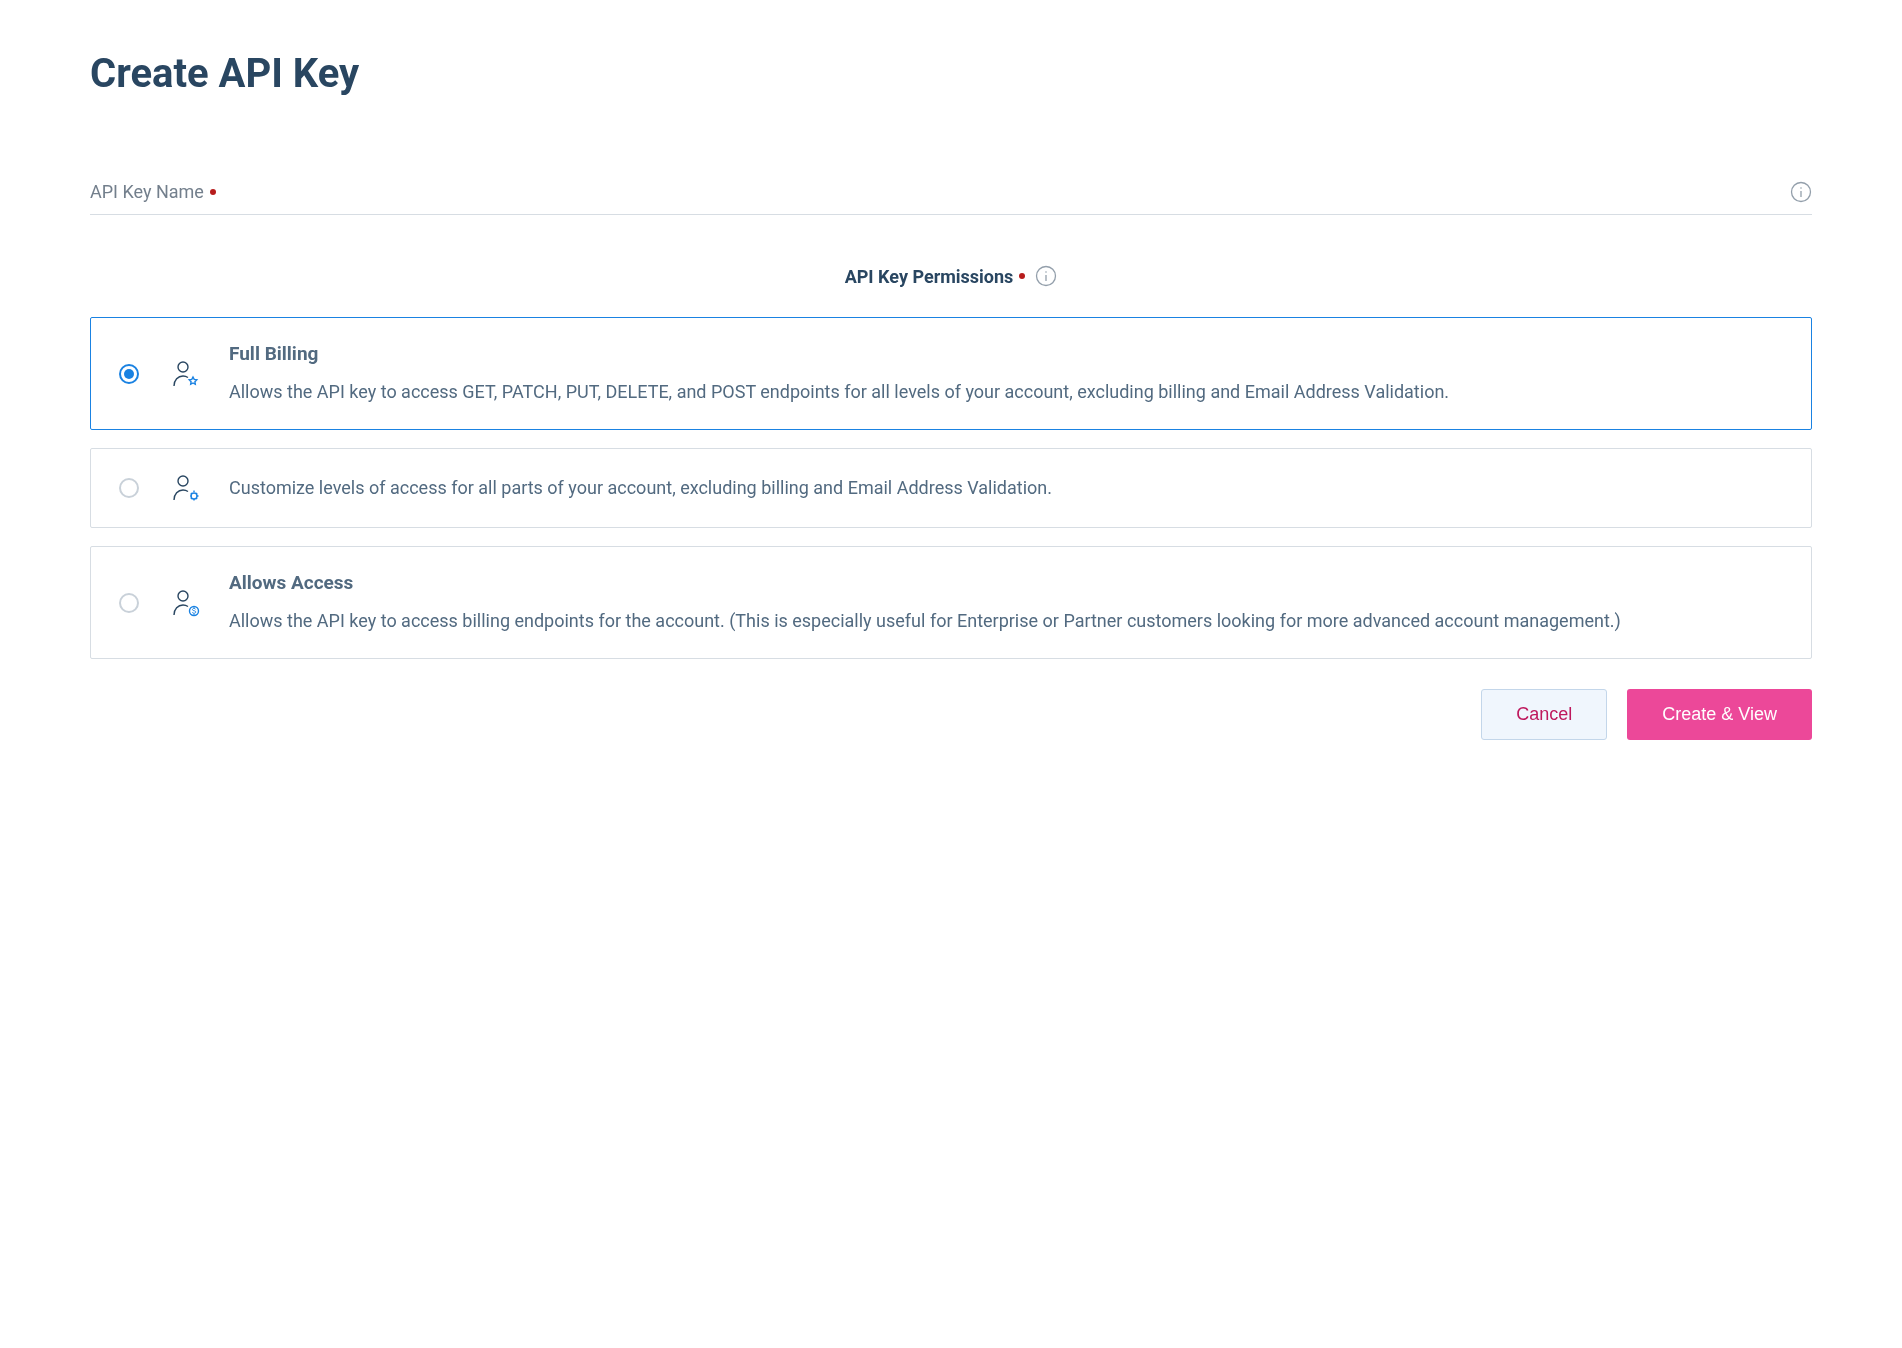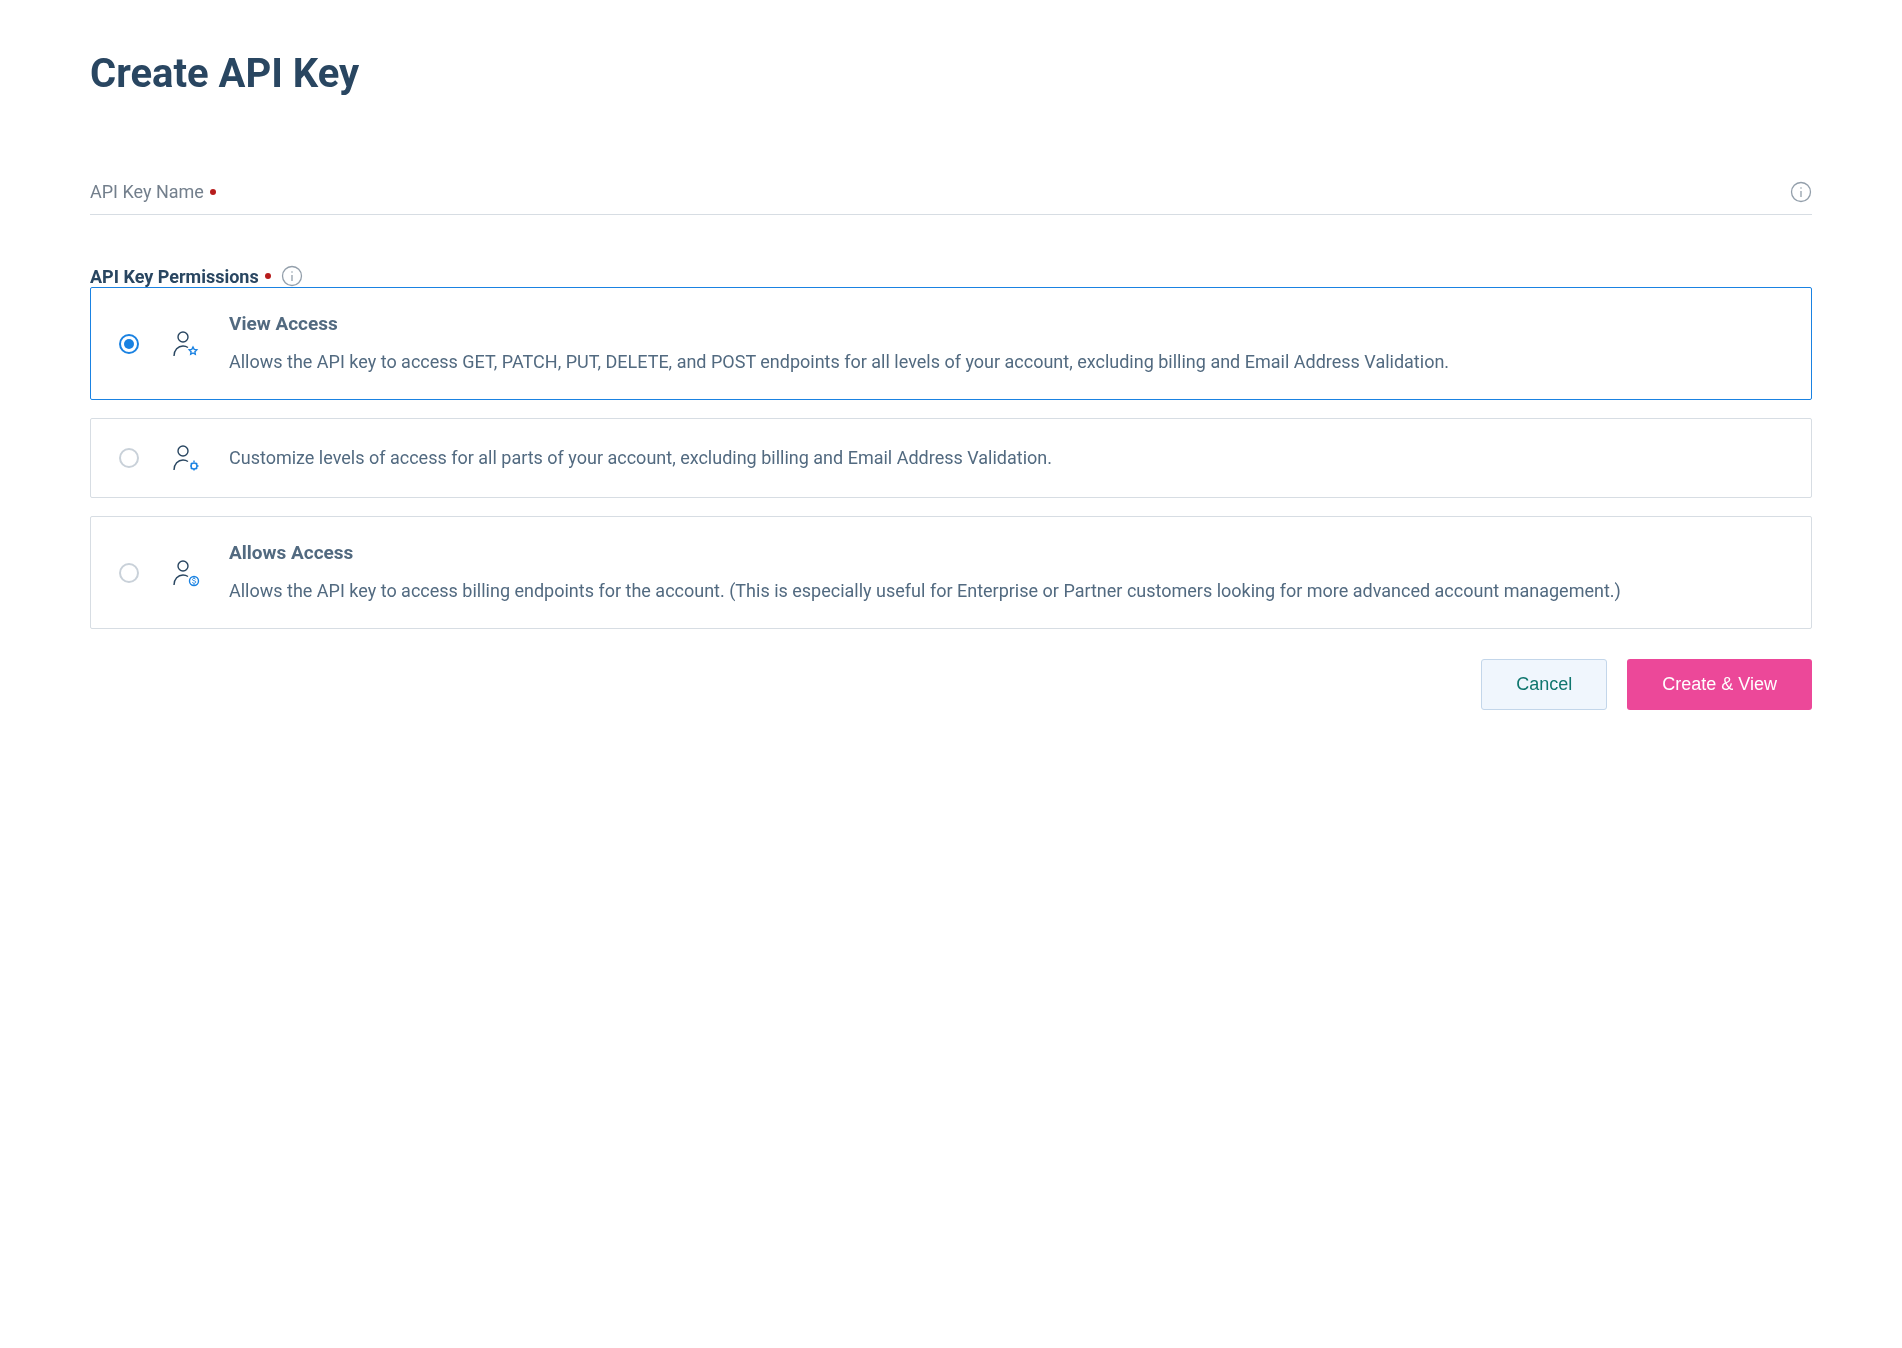"API Key Permissions" .section-label-row { justify-content: none -> center; margin-bottom: none -> 30px }
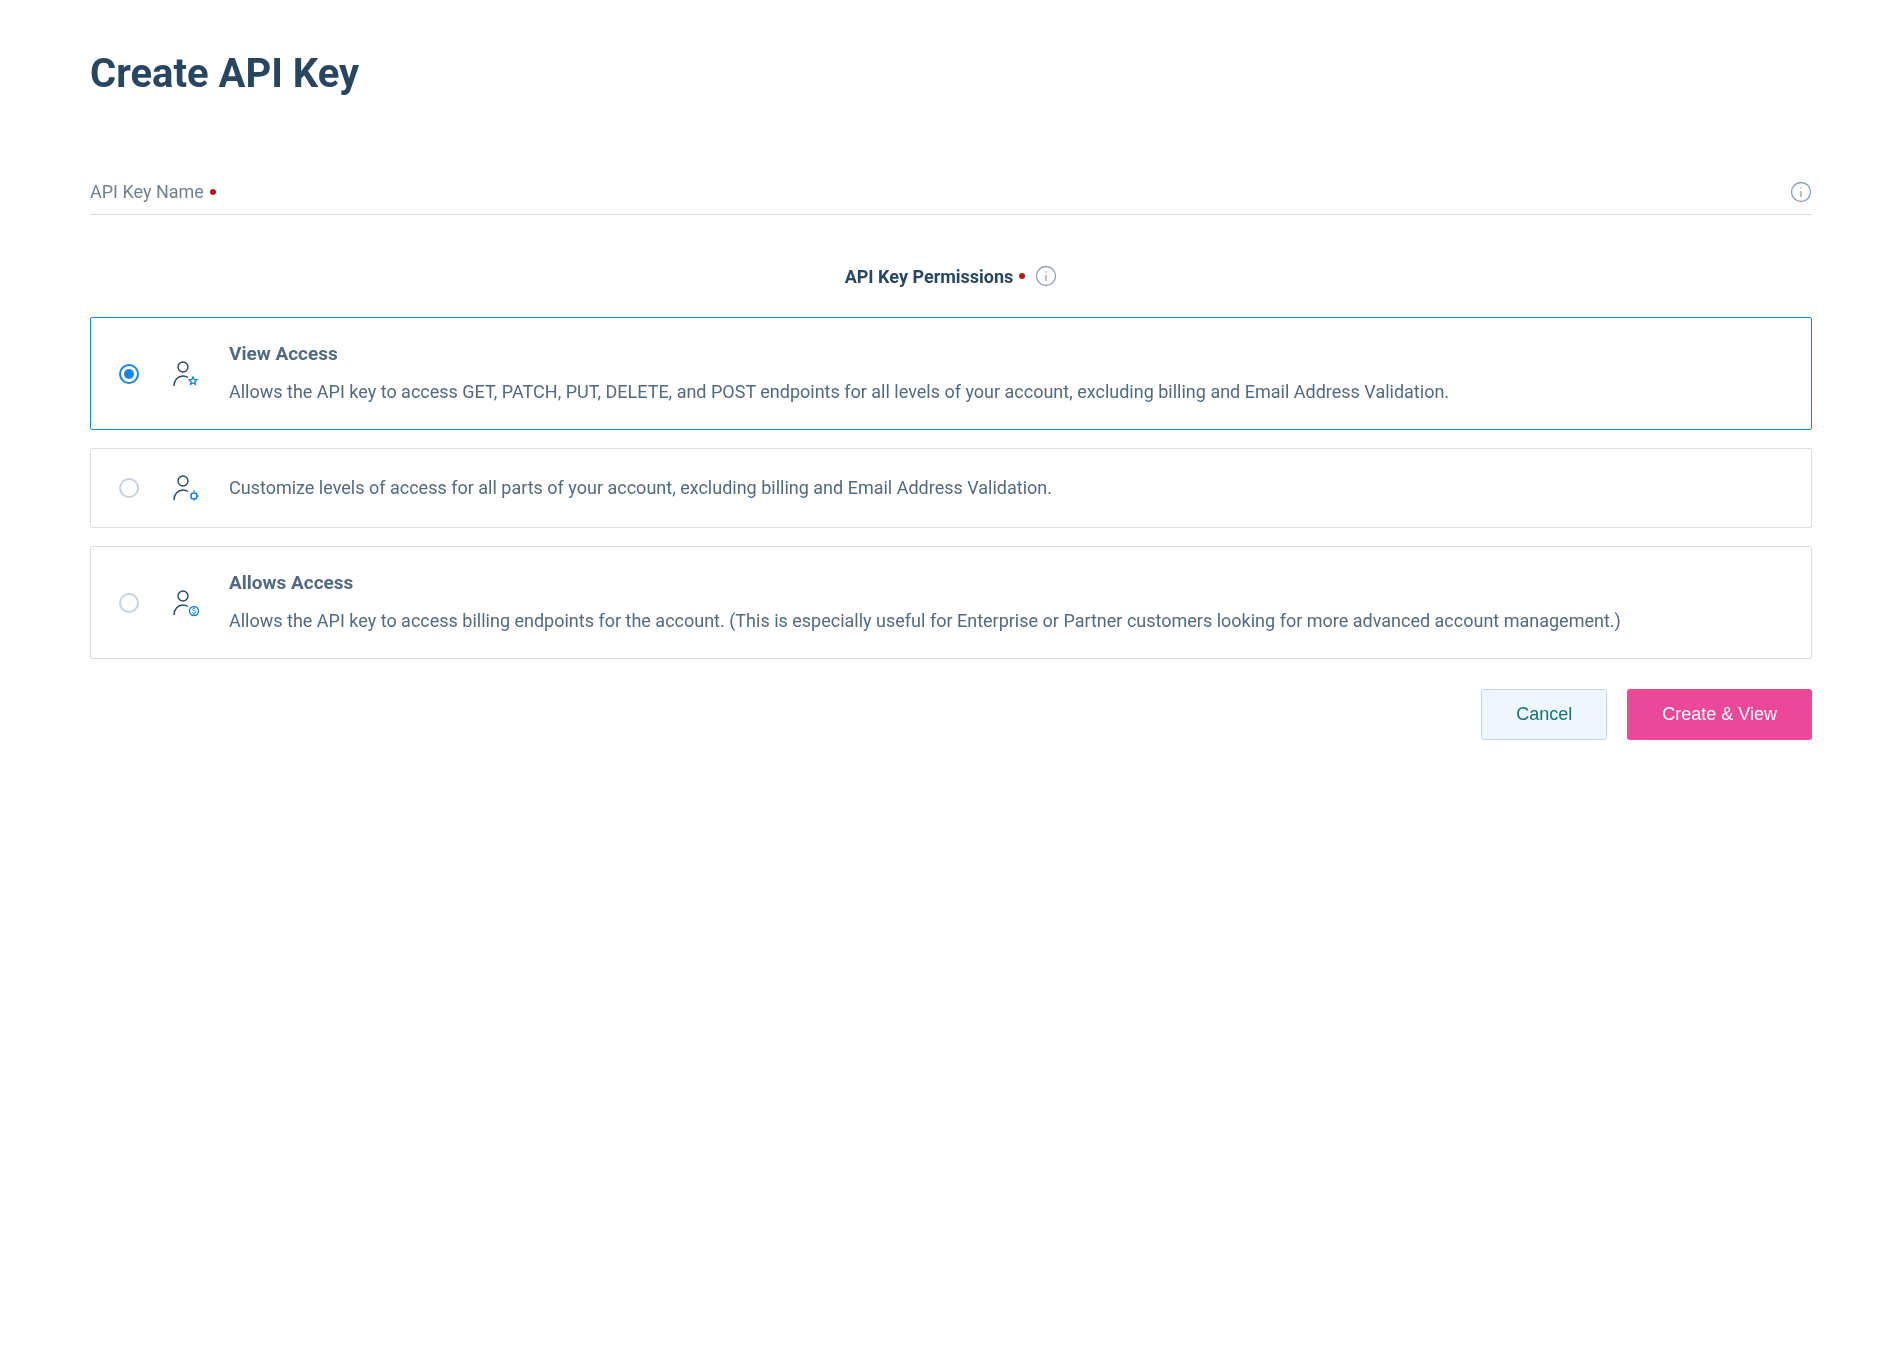"View Access" div.option-title { text: View Access -> Full Billing }
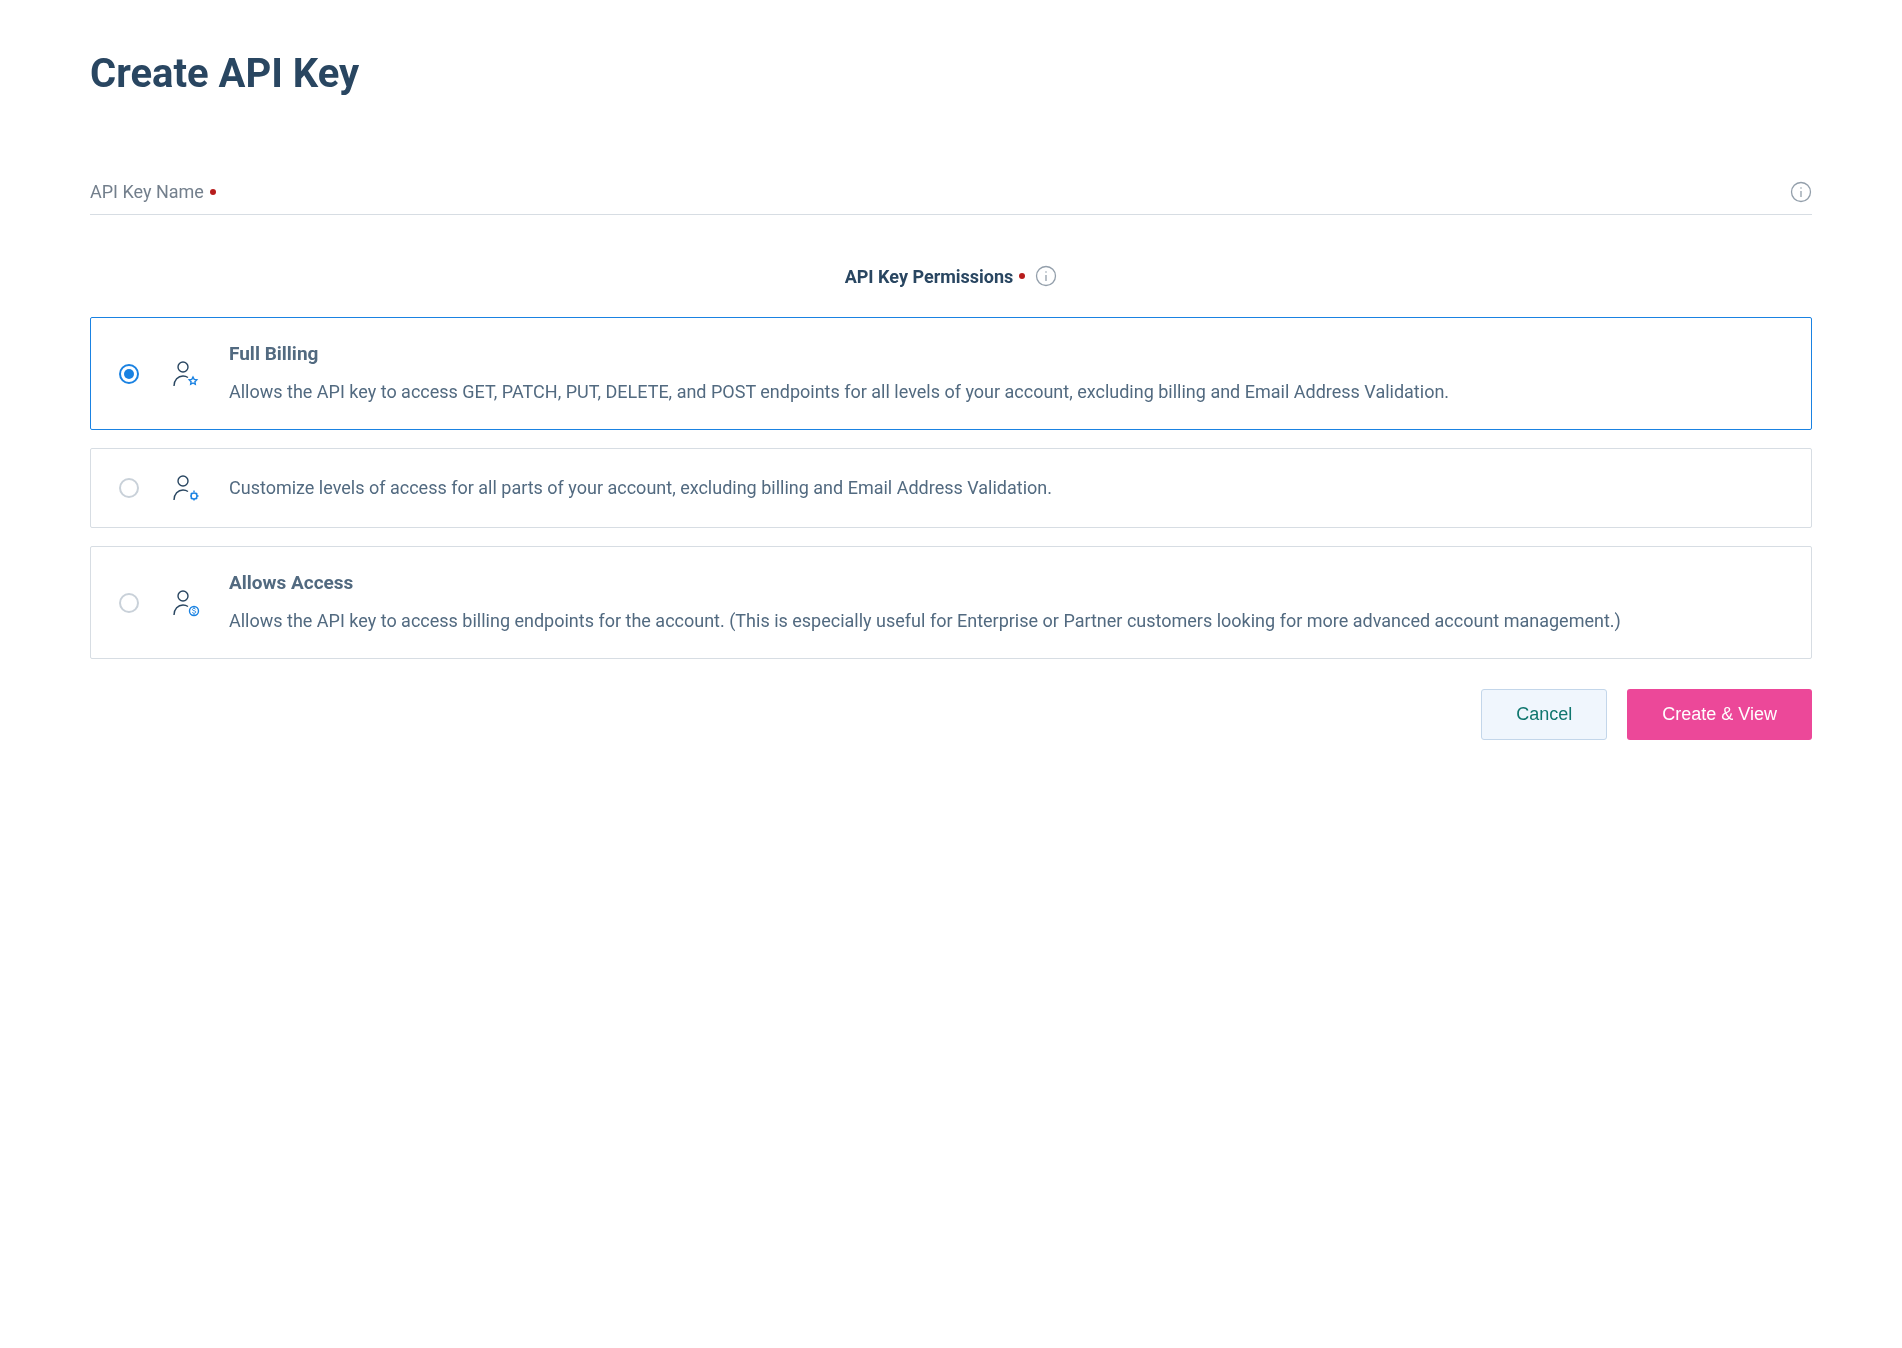"Cancel" .btn-secondary { color: #0f766e -> #be185d }
